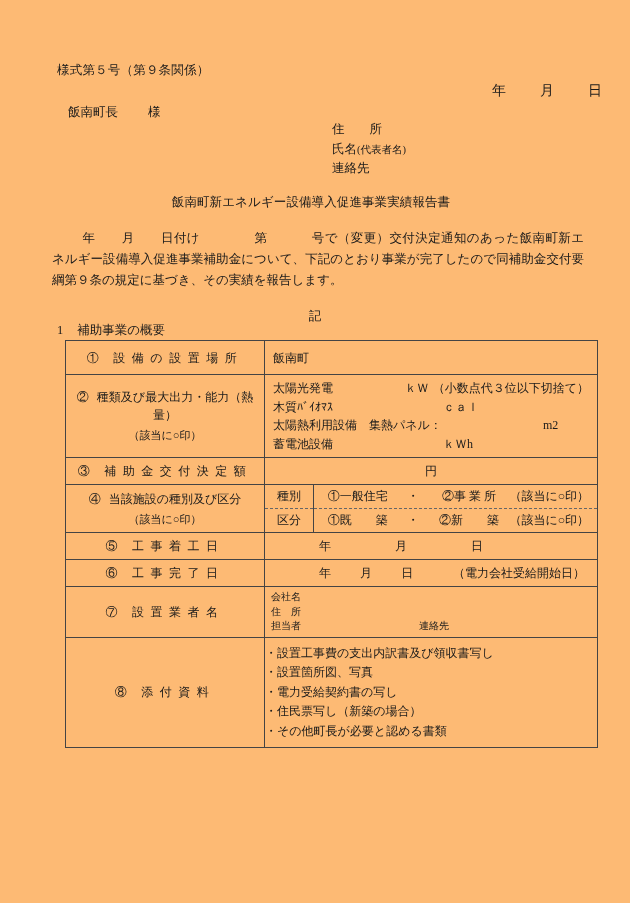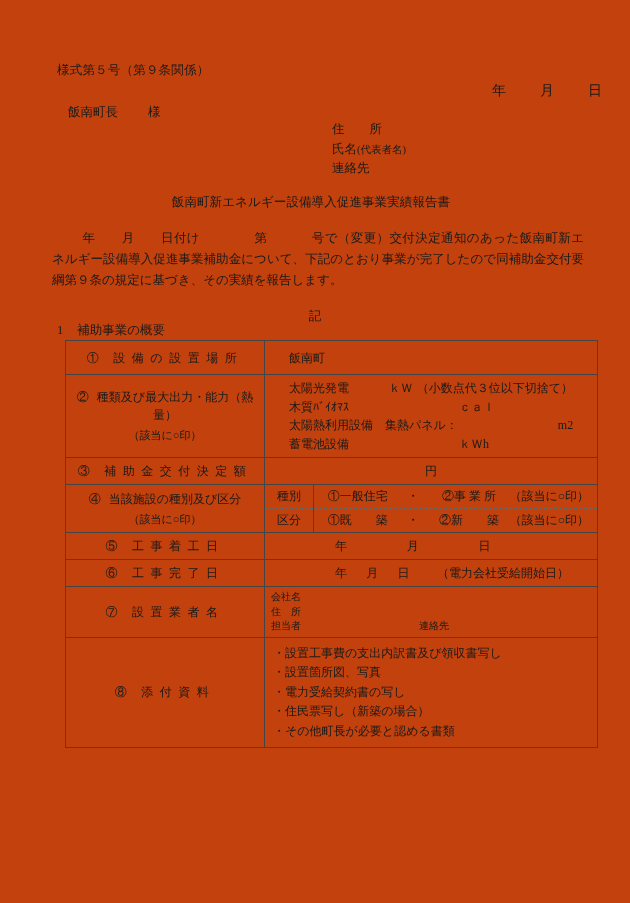"様式第５号（第９条関係）" .page { background: #c2410c -> #fdba74 }
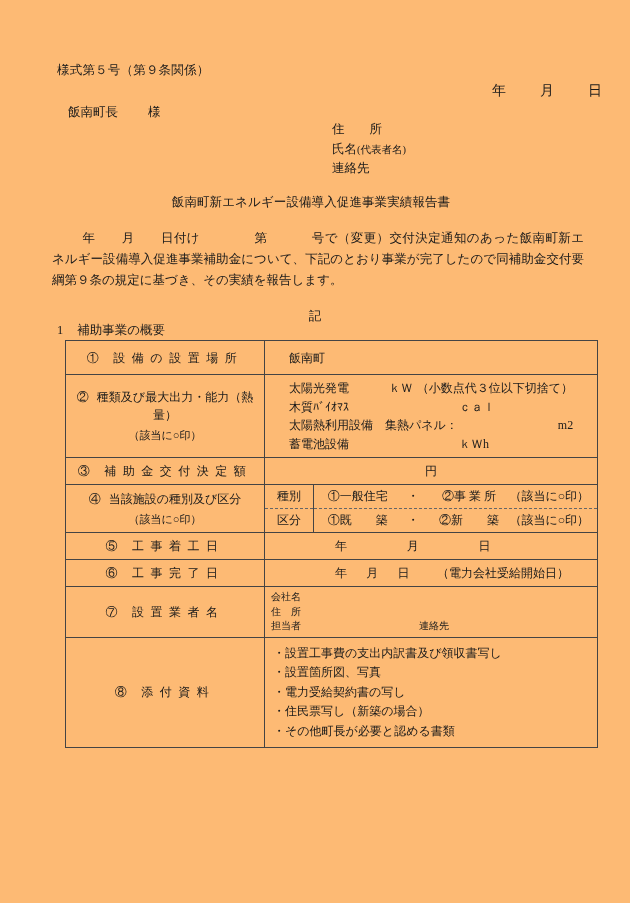"飯南町" .val { padding: 4px 24px !important -> 4px 8px !important }
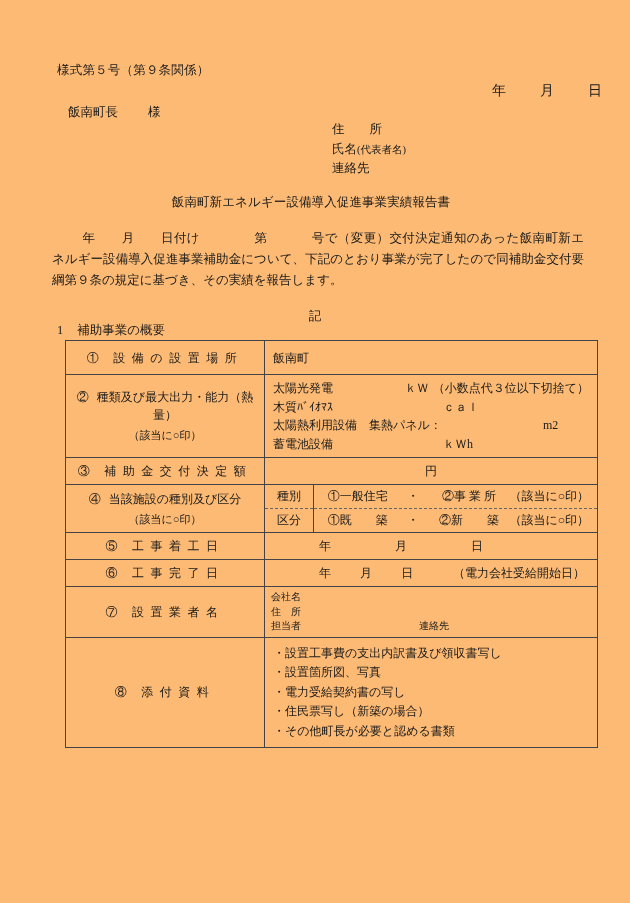"・設置工事費の支出内訳書及び領収書写し" .attach { padding: 6px 8px !important -> 6px 0 !important }
